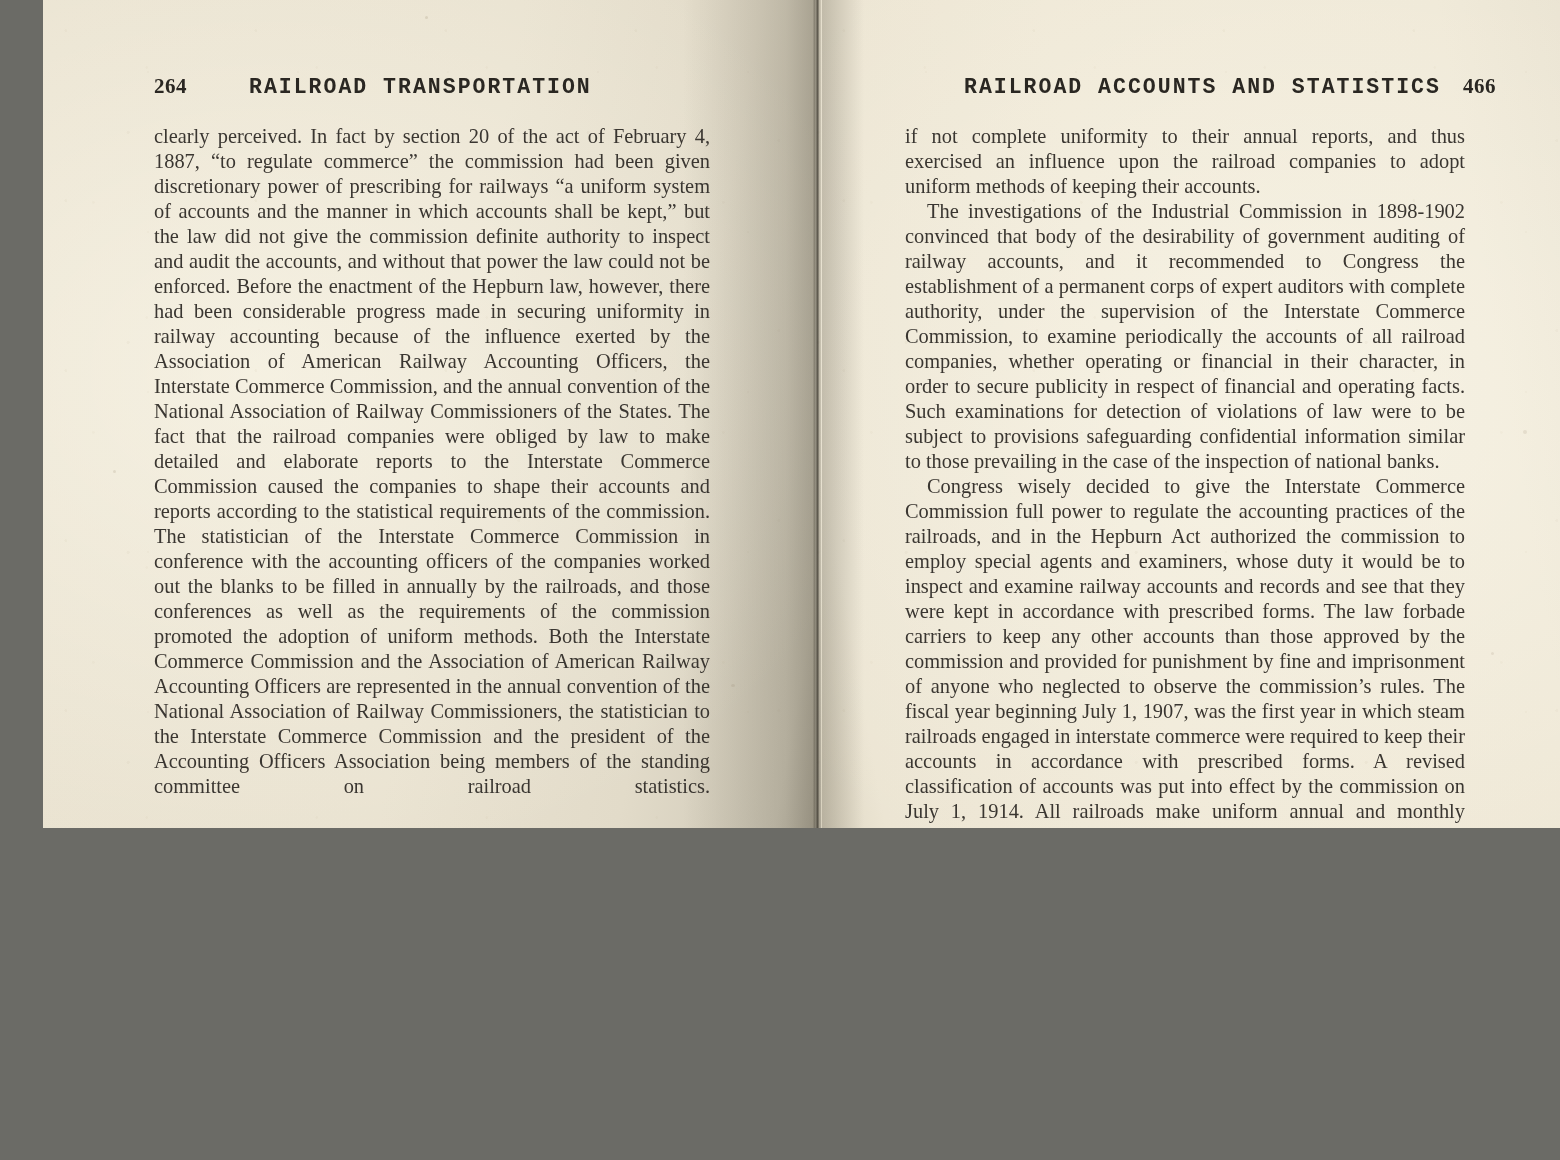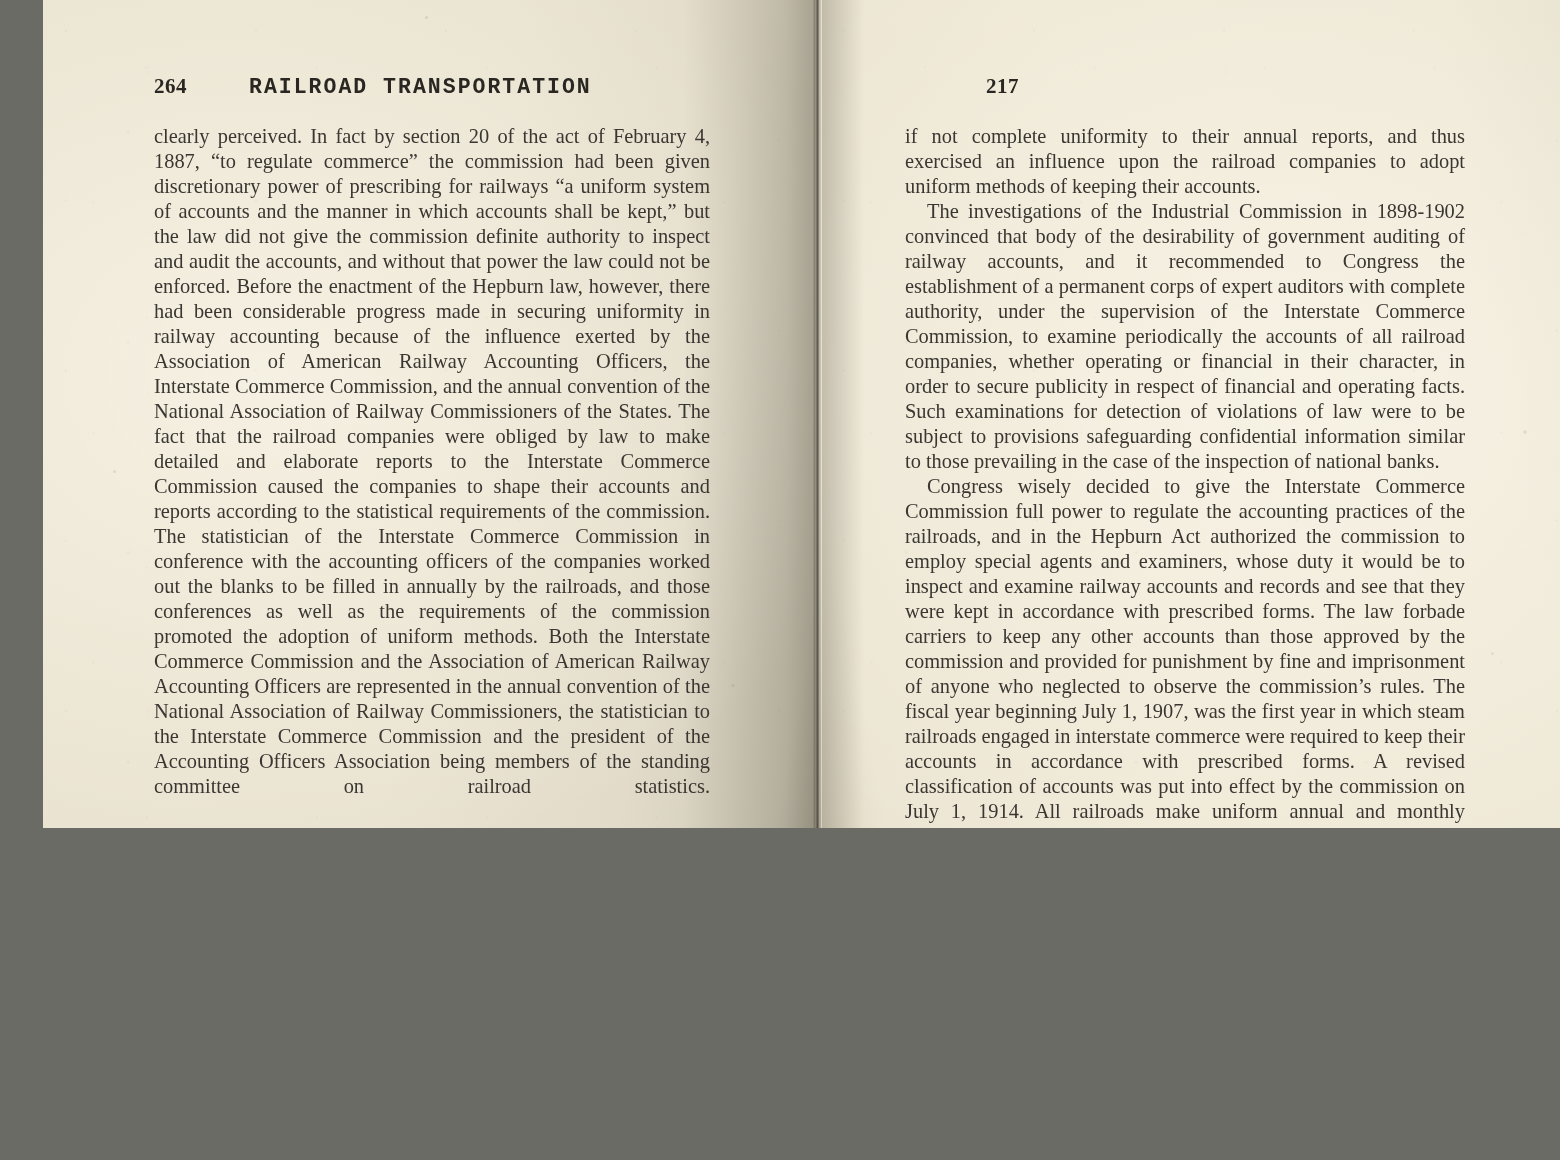"RAILROAD ACCOUNTS AND STATISTICS" span.head-title { html: none -> <span>RAILROAD ACCOUNTS AND STATISTICS</span> }
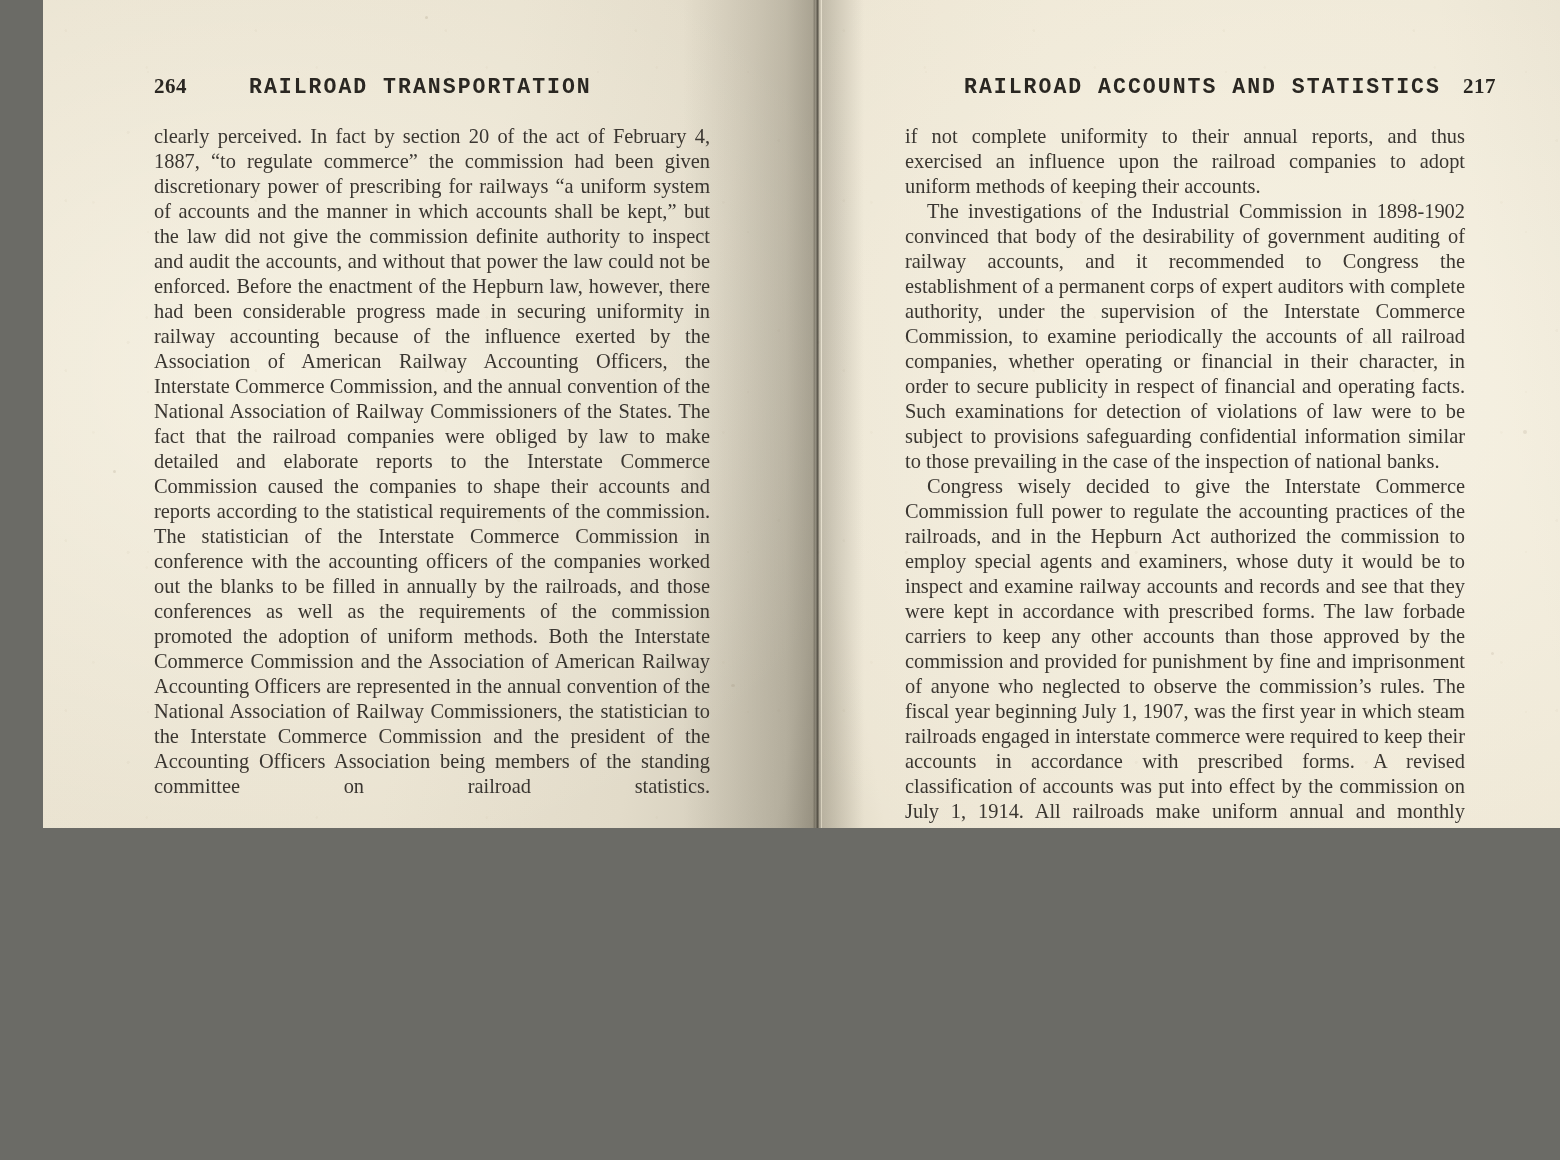"217" span.folio { text: 217 -> 466 }
